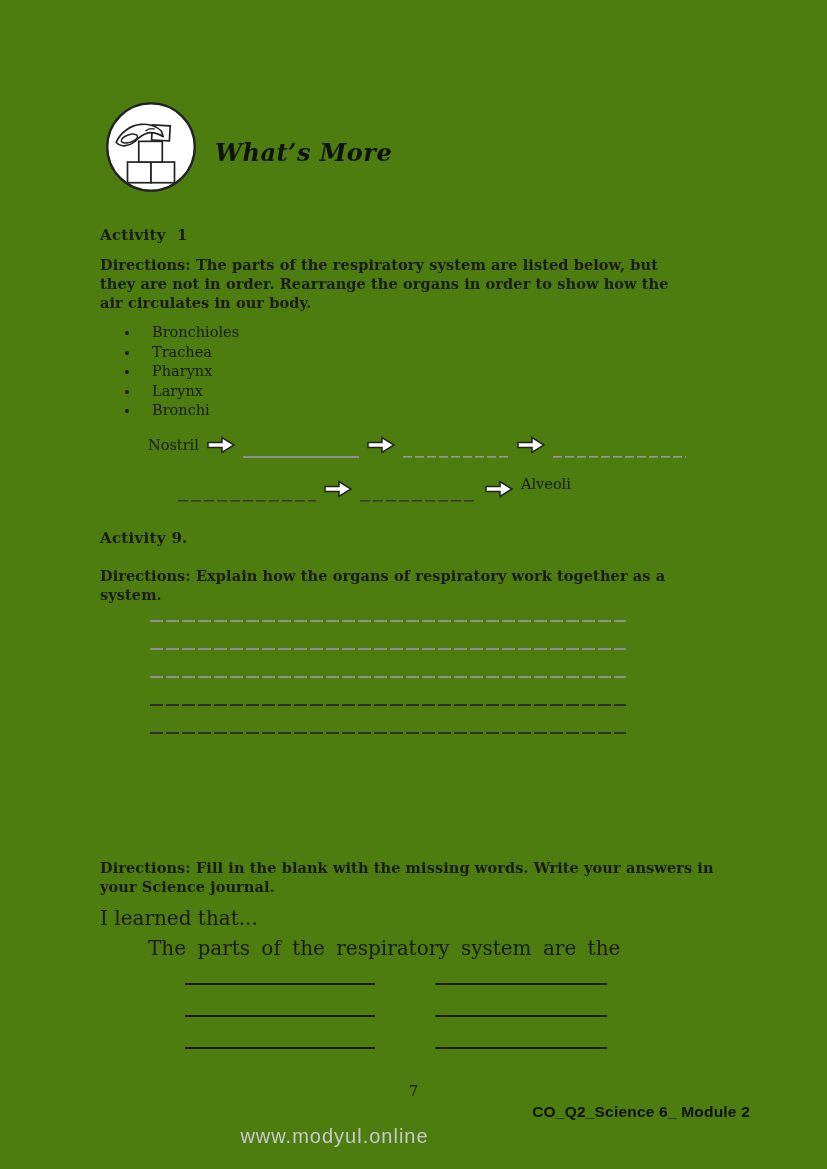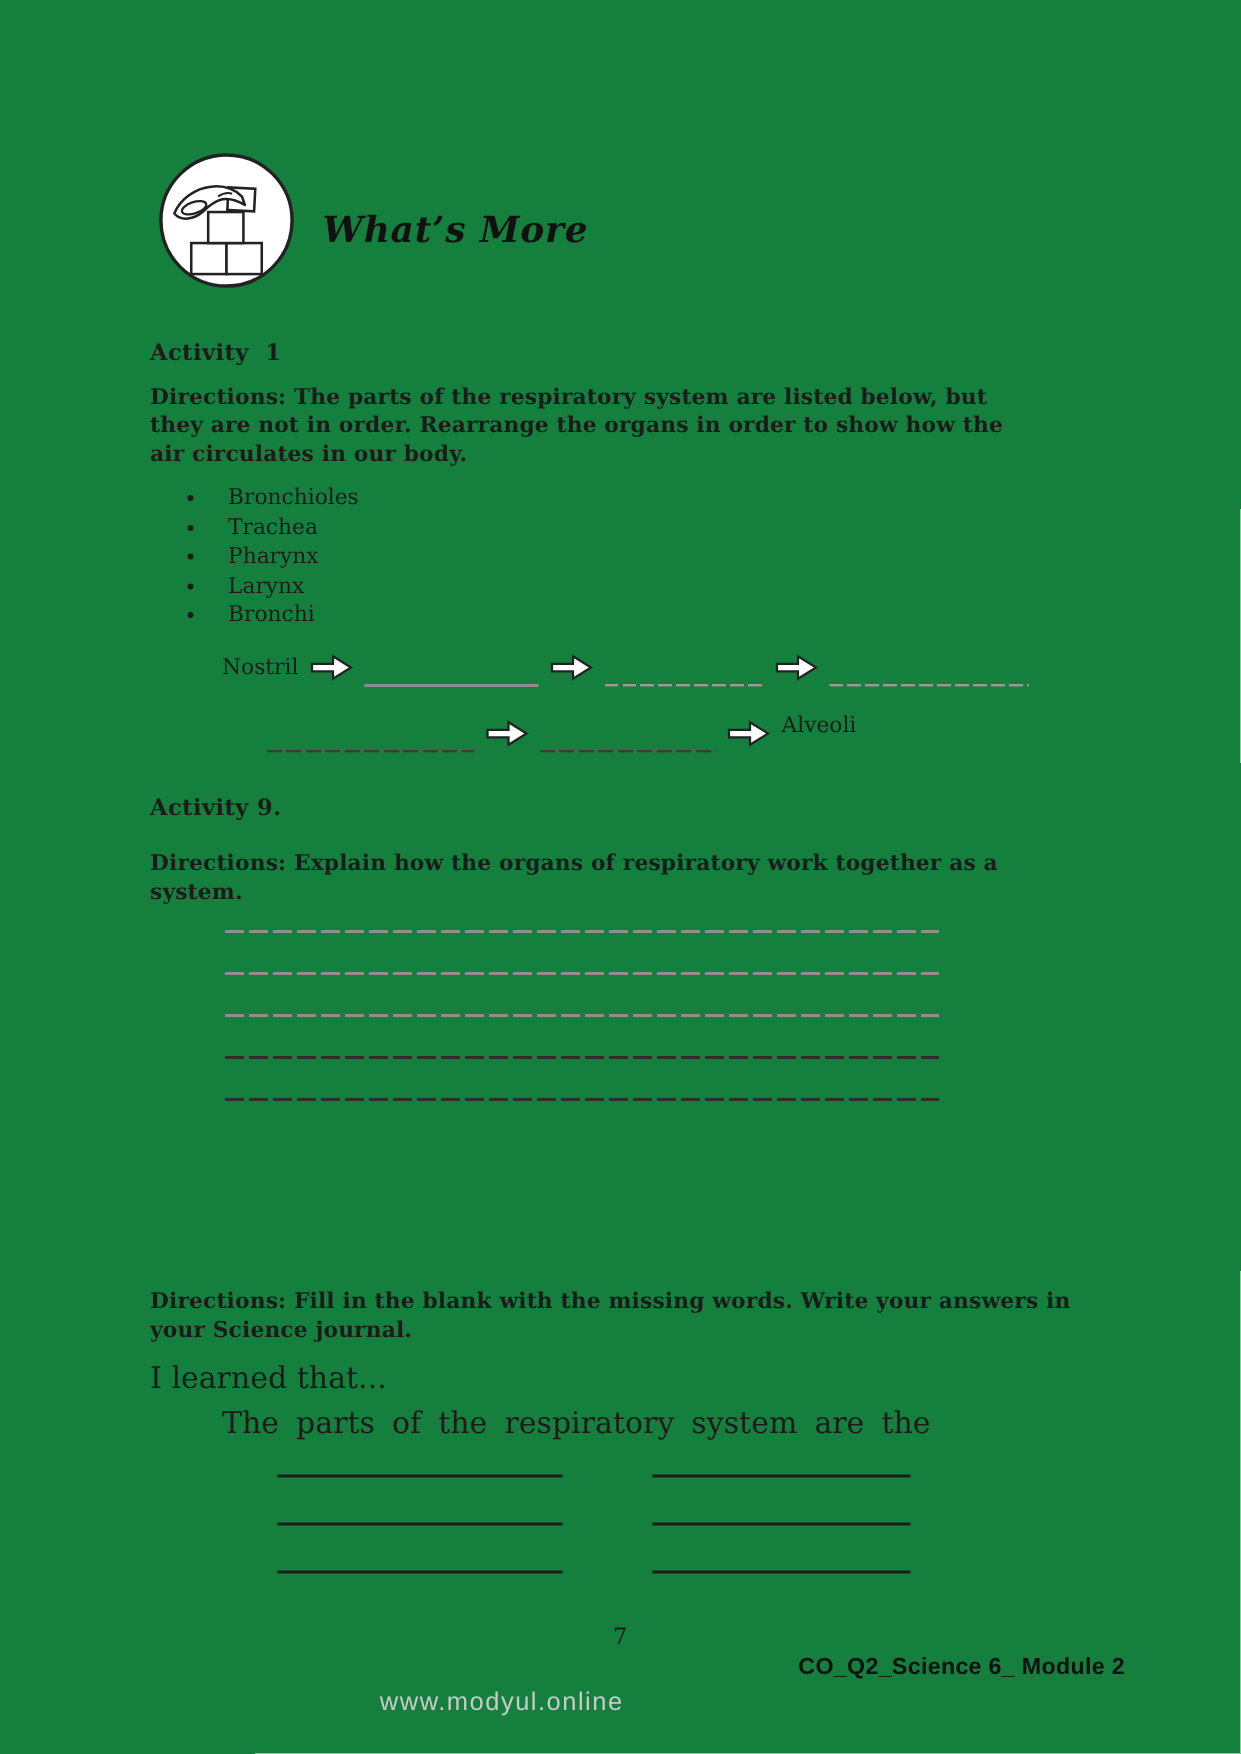"What’s More" #page { background: #15803d -> #4d7c0f }
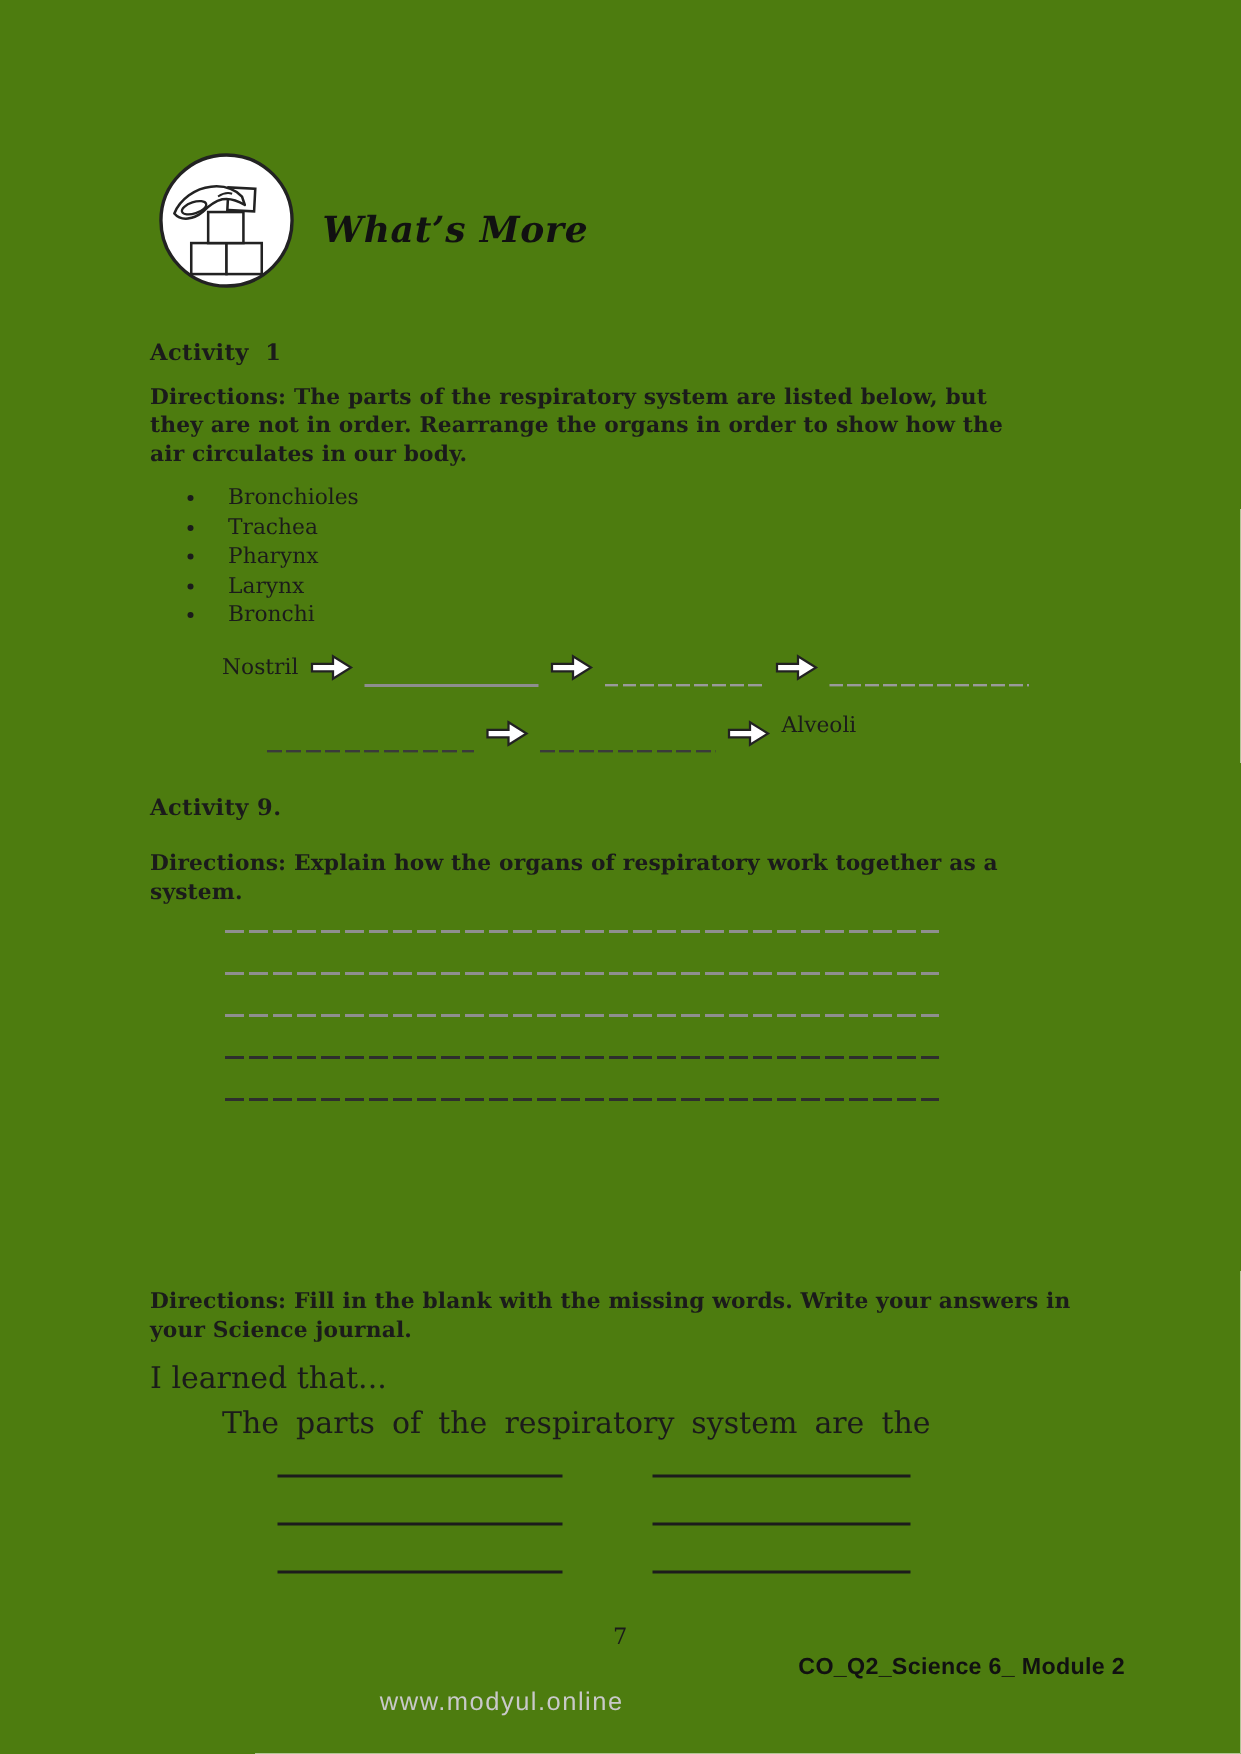"www.modyul.online" .watermark { font-size: 17px -> 20px }
